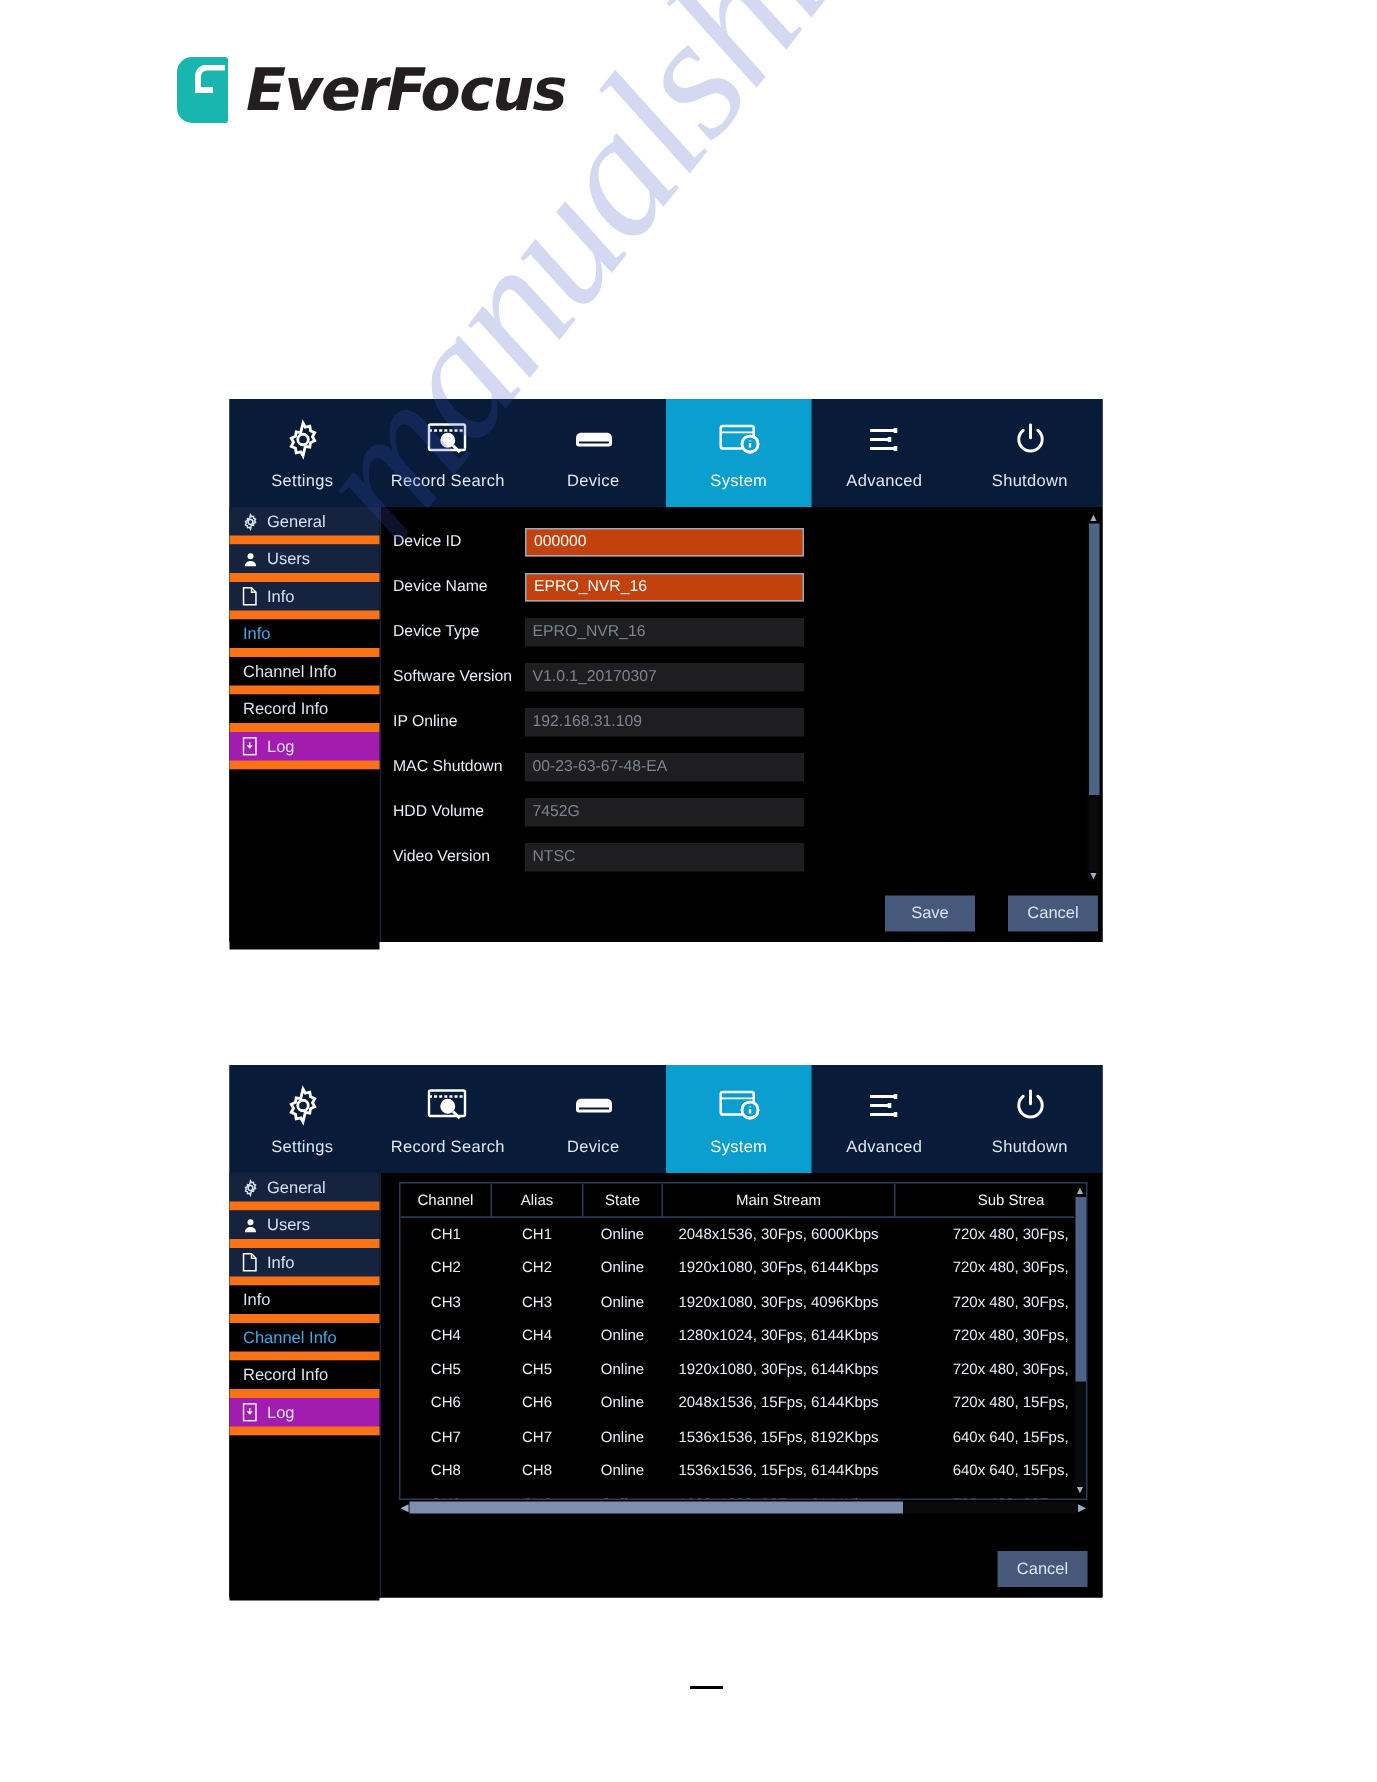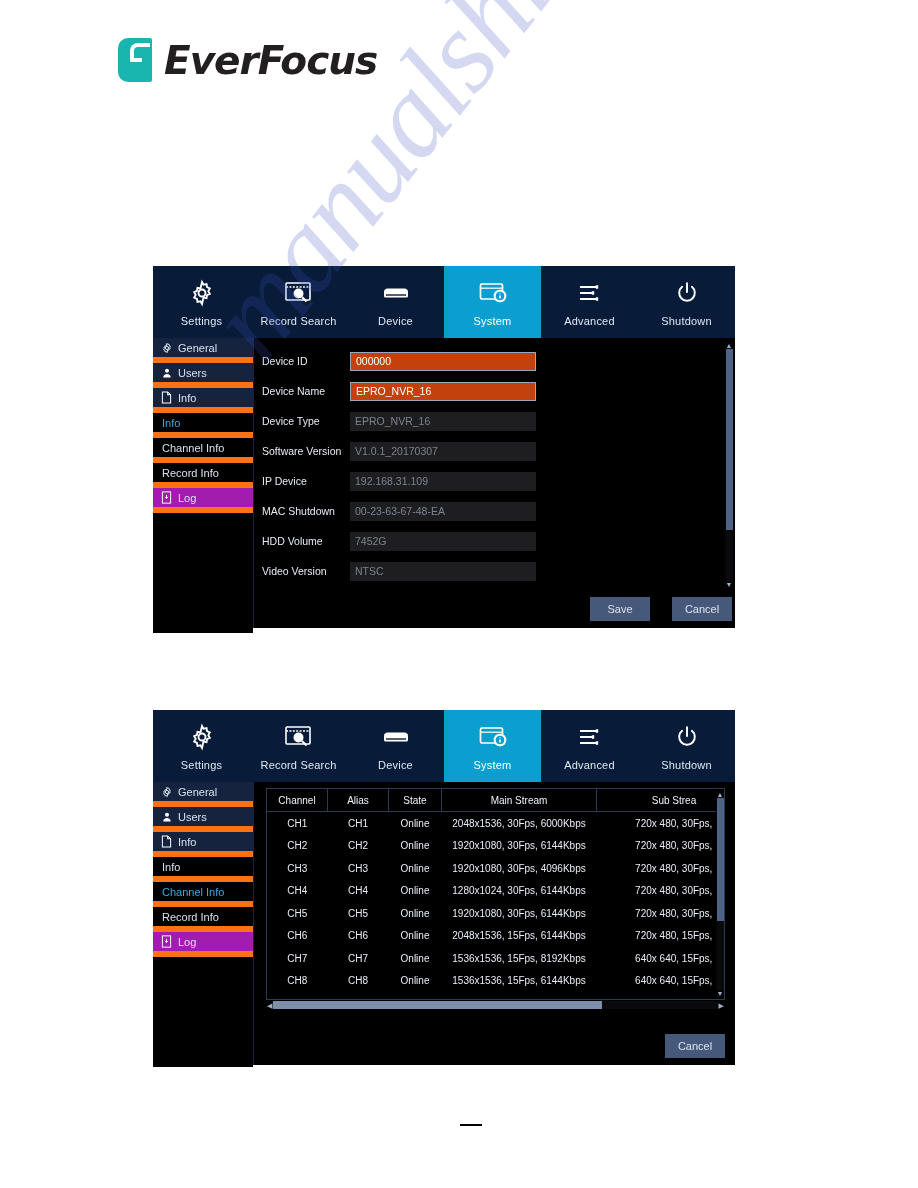"IP Device" span.flabel { text: Device -> Online }
